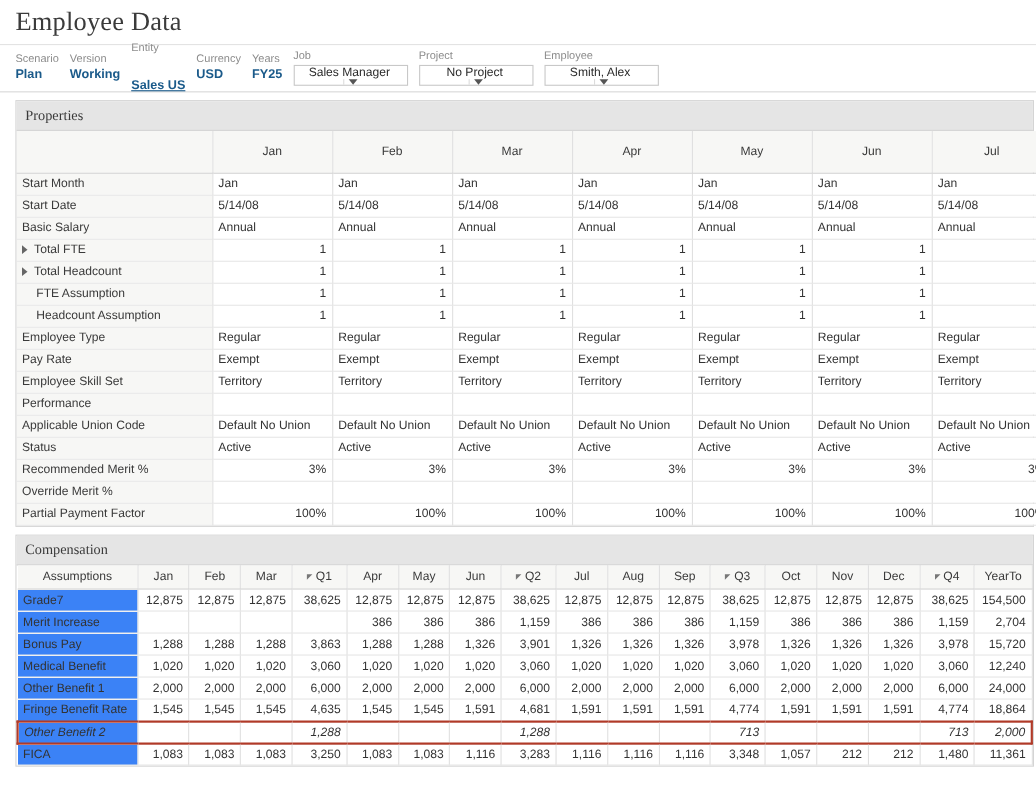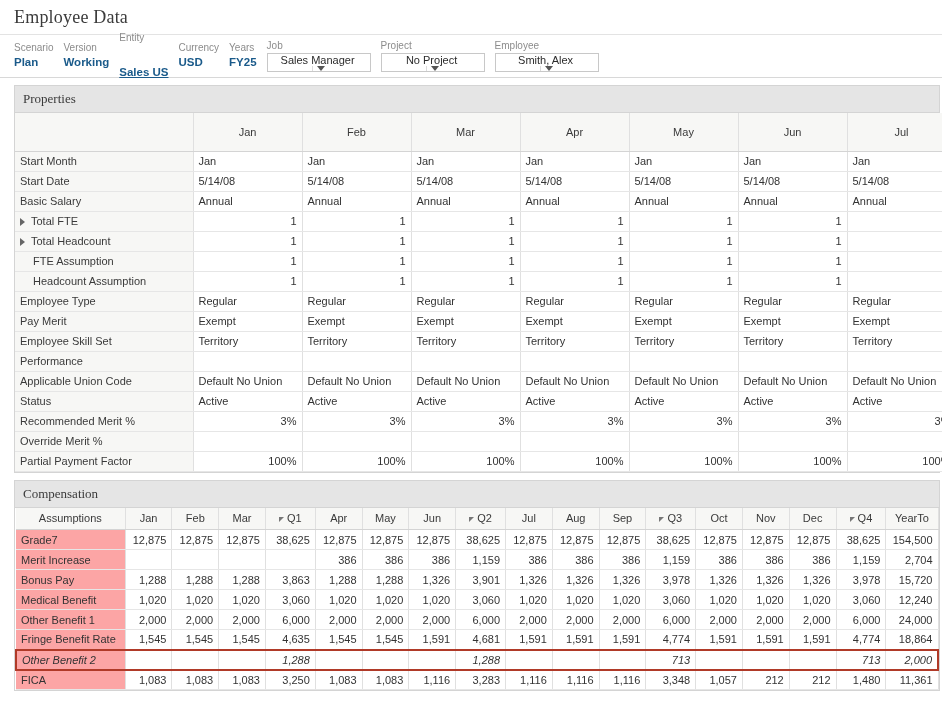"Employee Data" .page-title { font-size: 18px -> 24px }
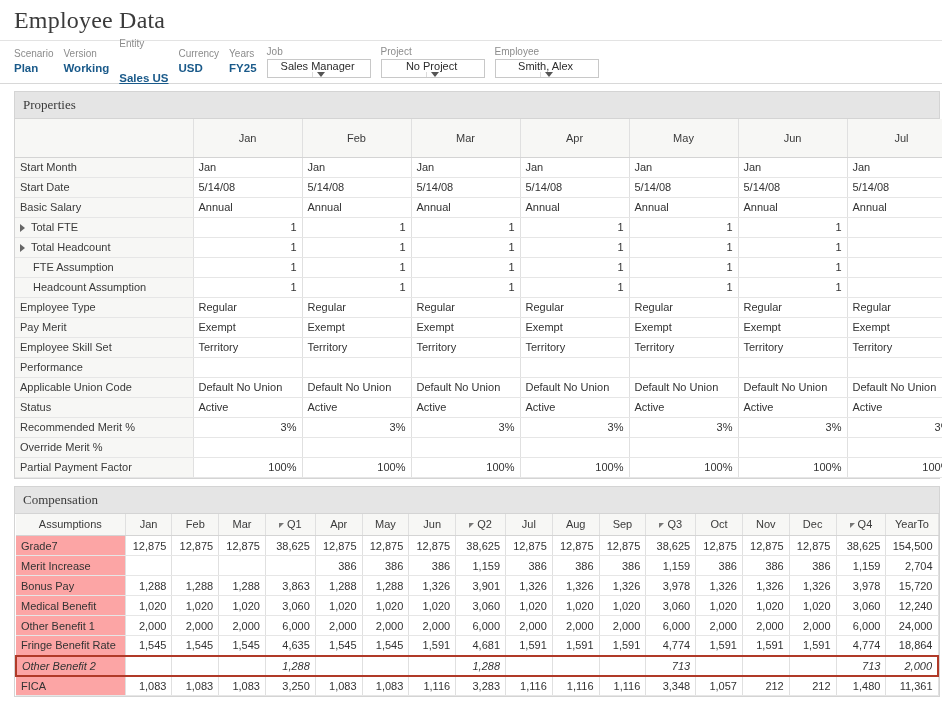"Pay Merit" td.rowhdr { text: Merit -> Rate }
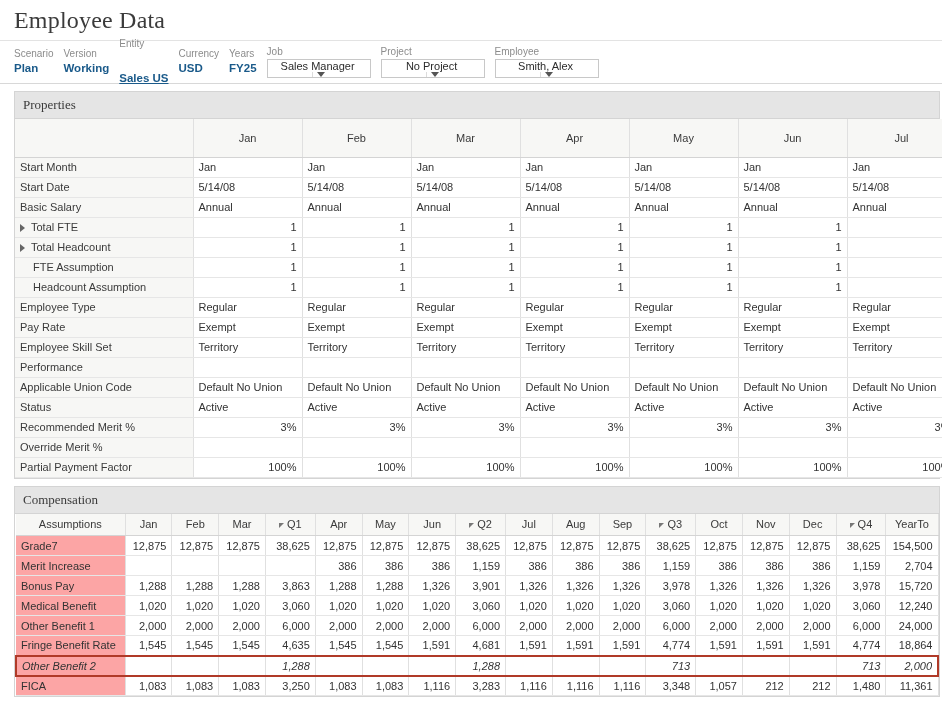"Grade7" table.comp td.lbl { background: #fca5a5 -> #3b82f6 }
